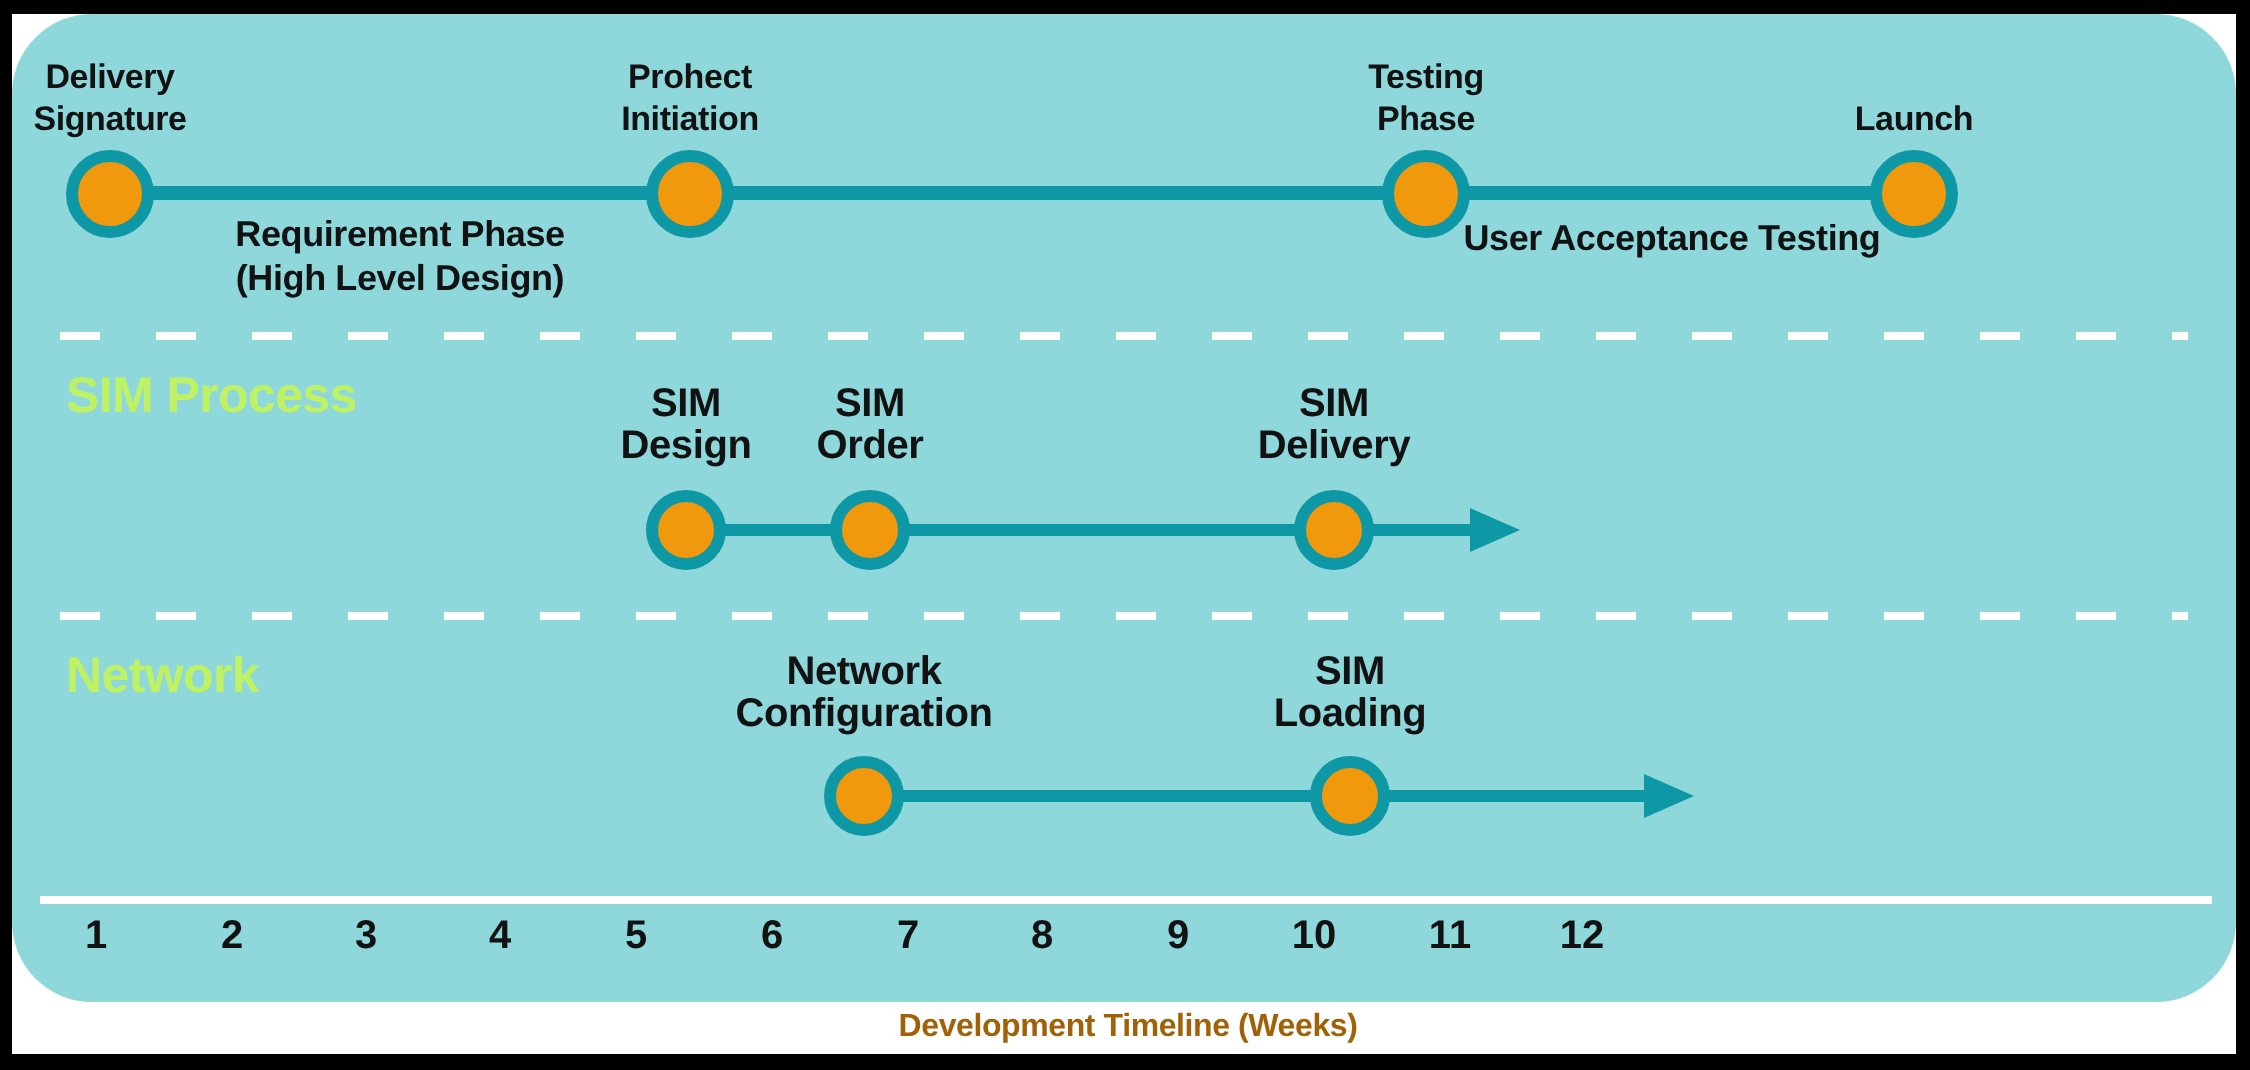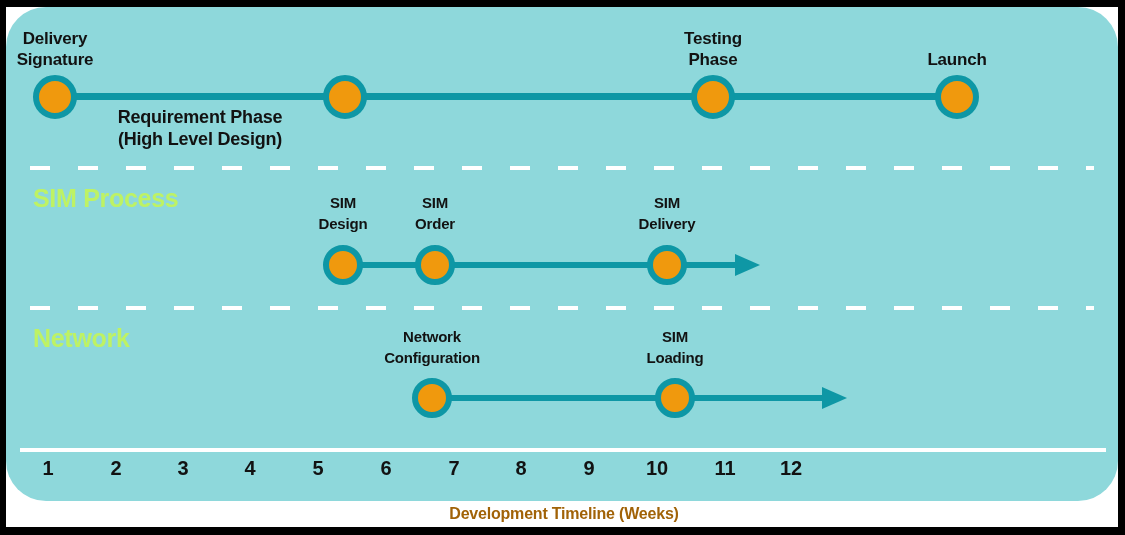"Prohect" div.lbl { html: none -> <div>Prohect Initiation</div> }
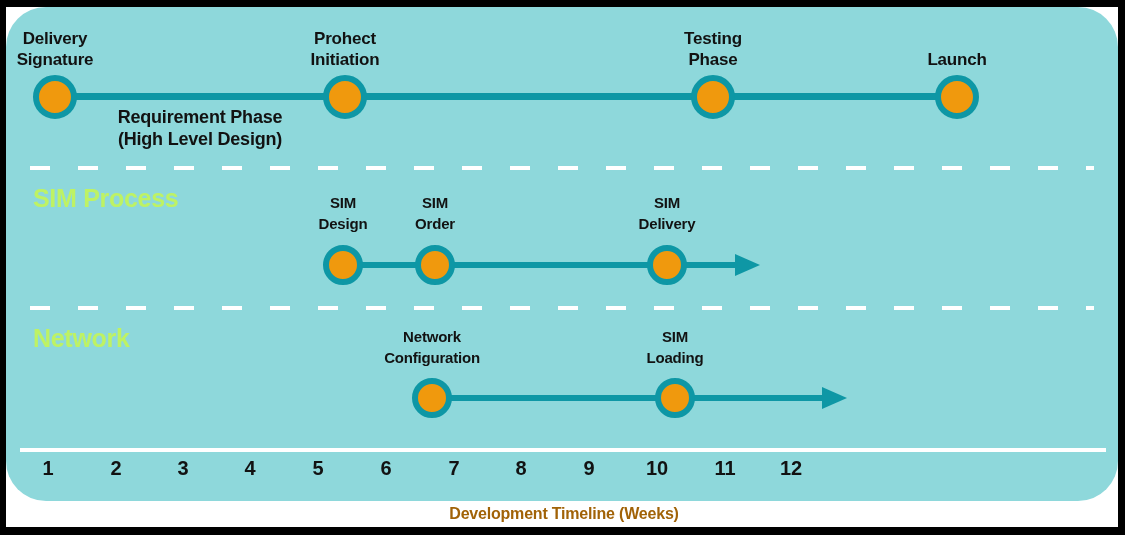"User Acceptance Testing" div.lbl { html: none -> <div>User Acceptance Testing</div> }
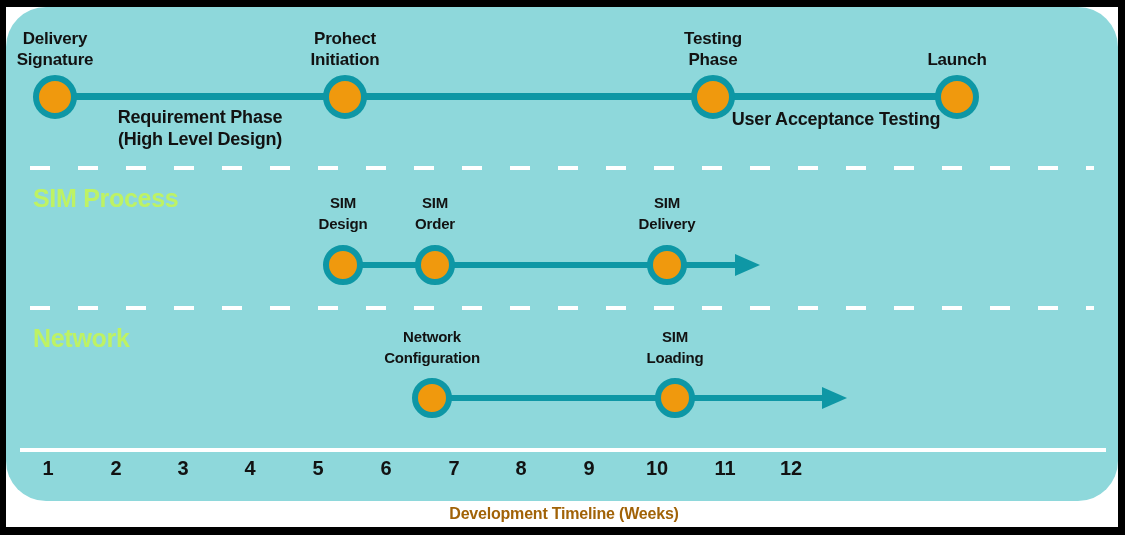"SIM" .row-lbl { font-size: 15px -> 20px }
